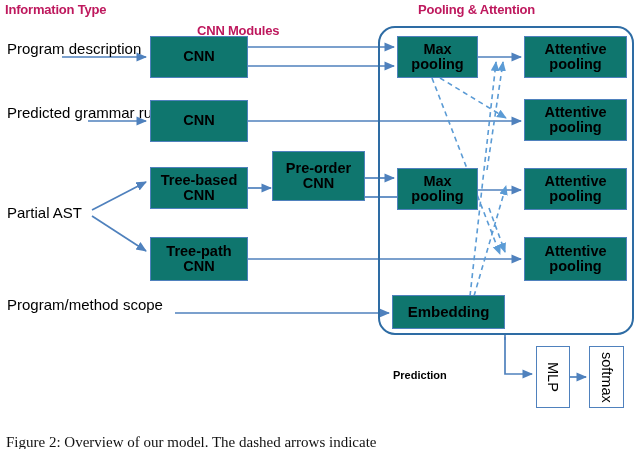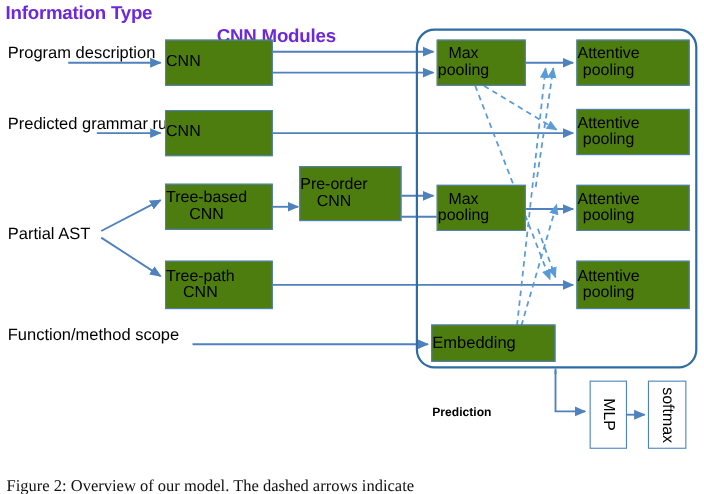"Information Type" .hdr { color: #6d28d9 -> #be185d; font-size: 17px -> 13px }
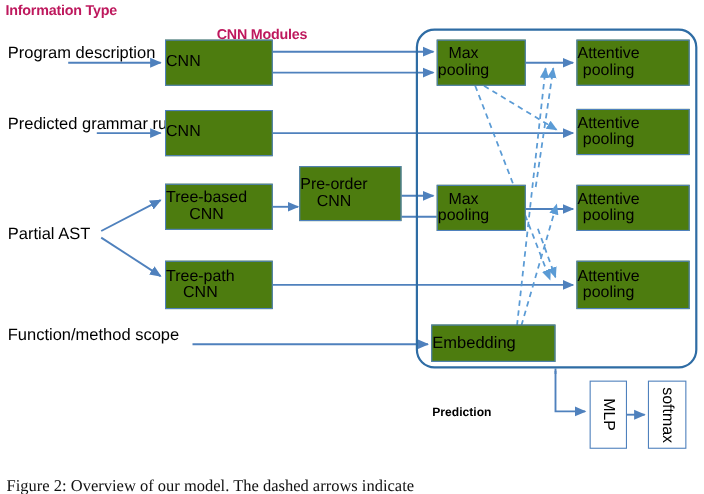"Pooling & Attention" div.hdr { html: none -> <div>Pooling &amp; Attention</div> }
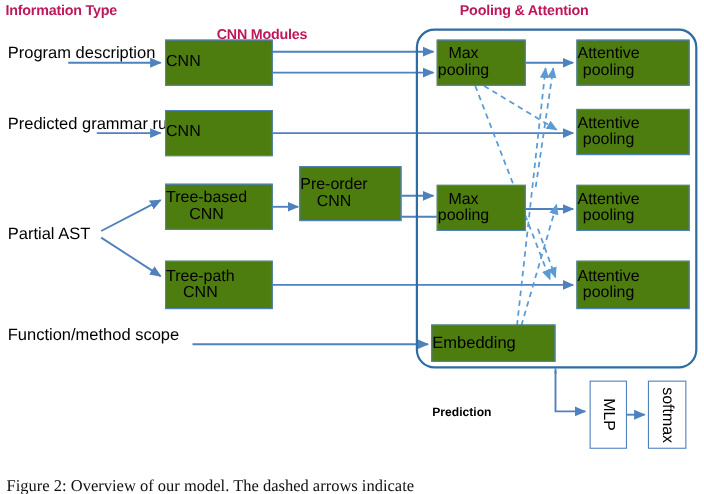"CNN" .box { background: #4d7c0f -> #0f766e; font-weight: none -> bold; justify-content: flex-start -> center }
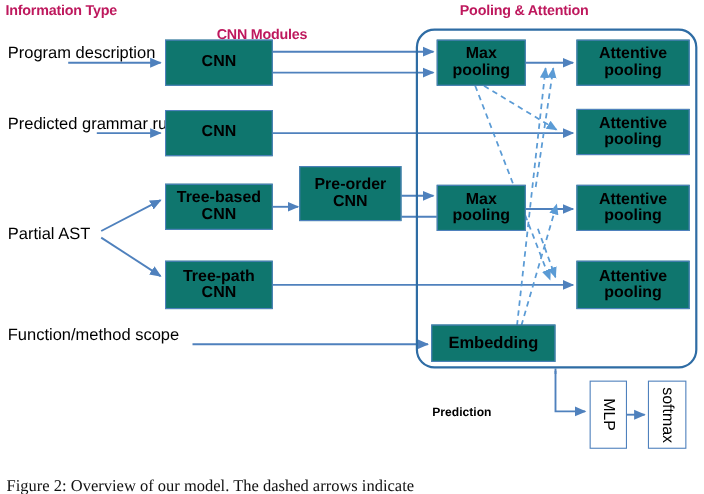"Function/method" span { text: Function/method -> Program/method }
